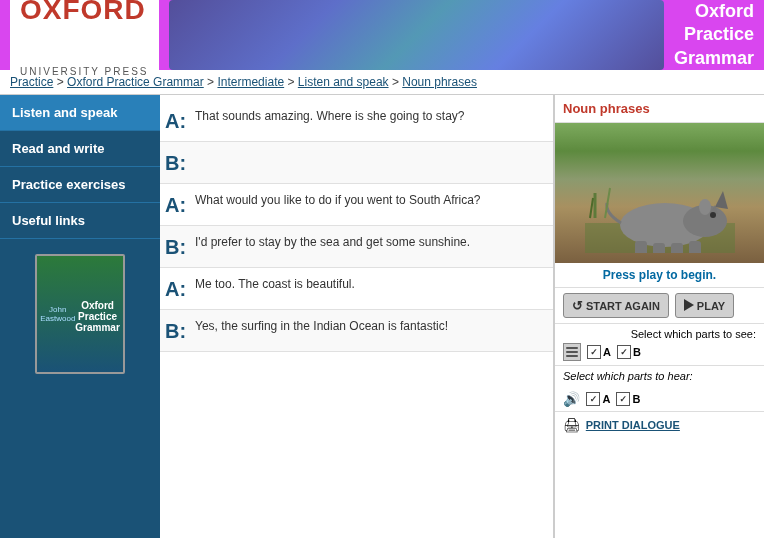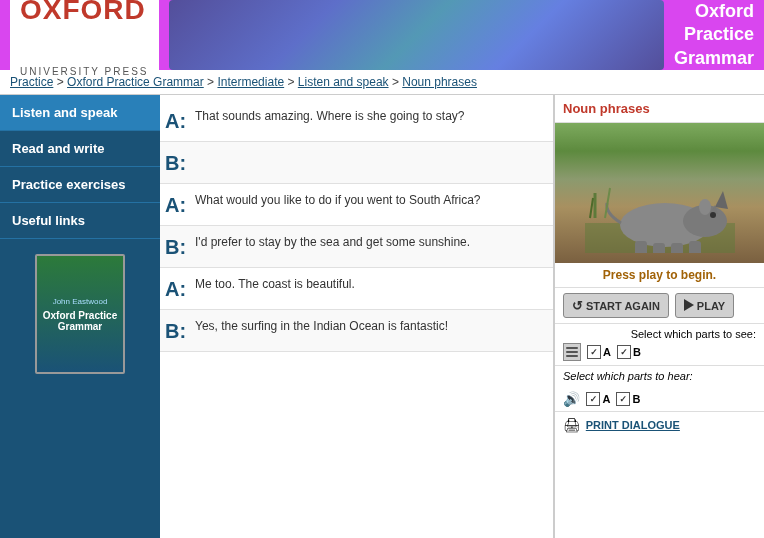"Press play to begin." #press-play { color: #a16207 -> #0369a1 }
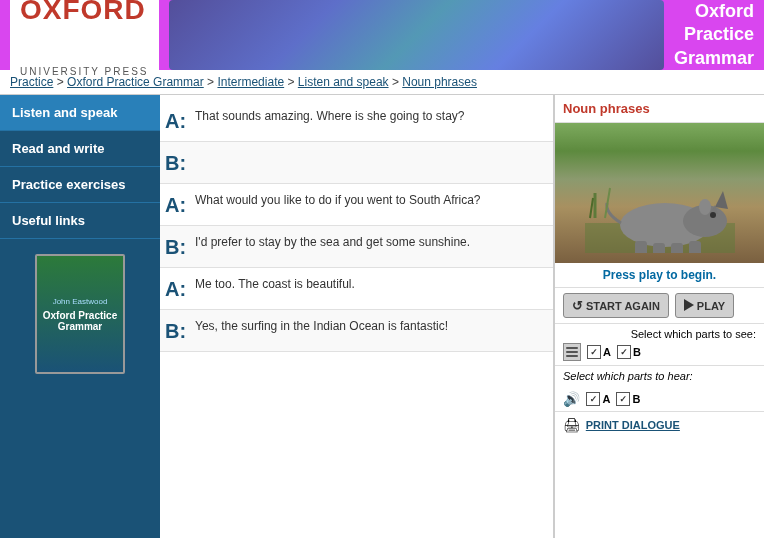"John Eastwood" #book-cover { flex-direction: column -> none }
